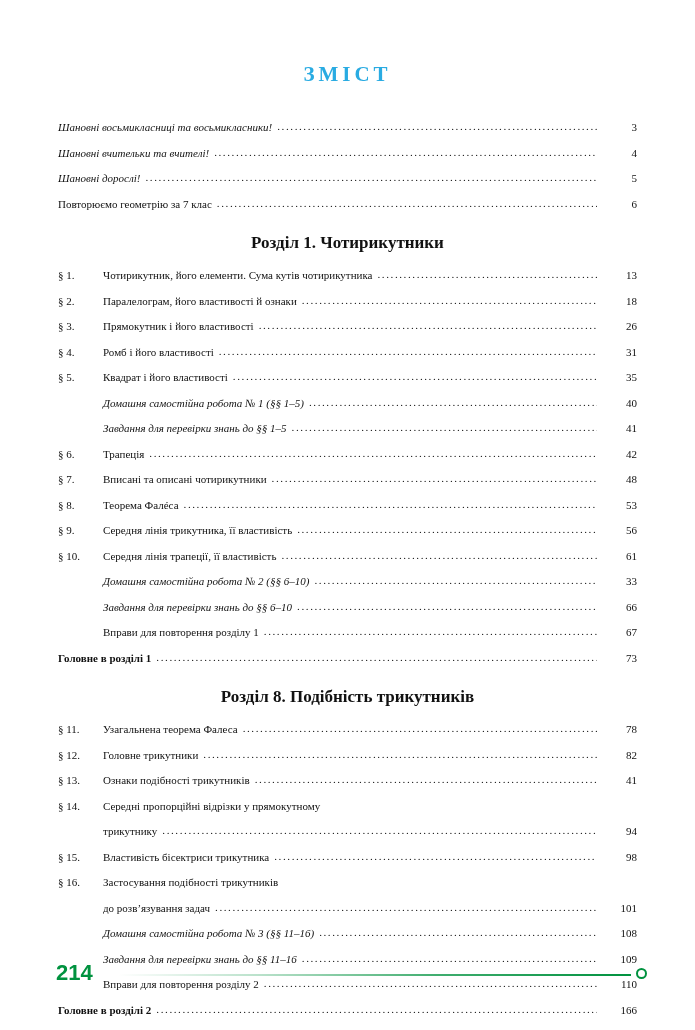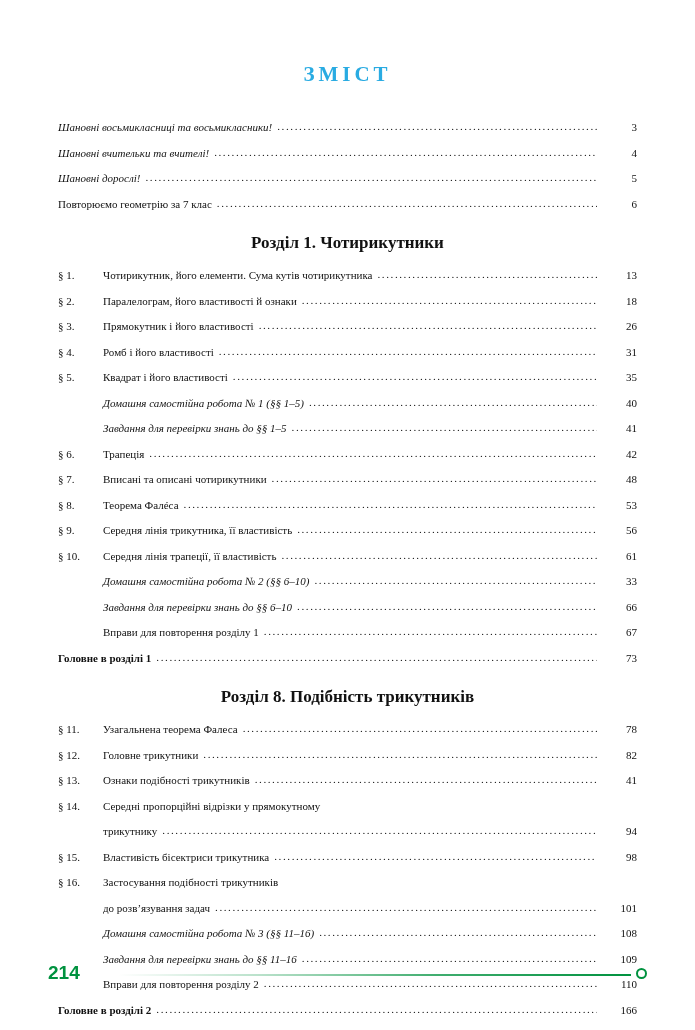"214" .folio { font-size: 19px -> 22px; left: 48px -> 56px }
